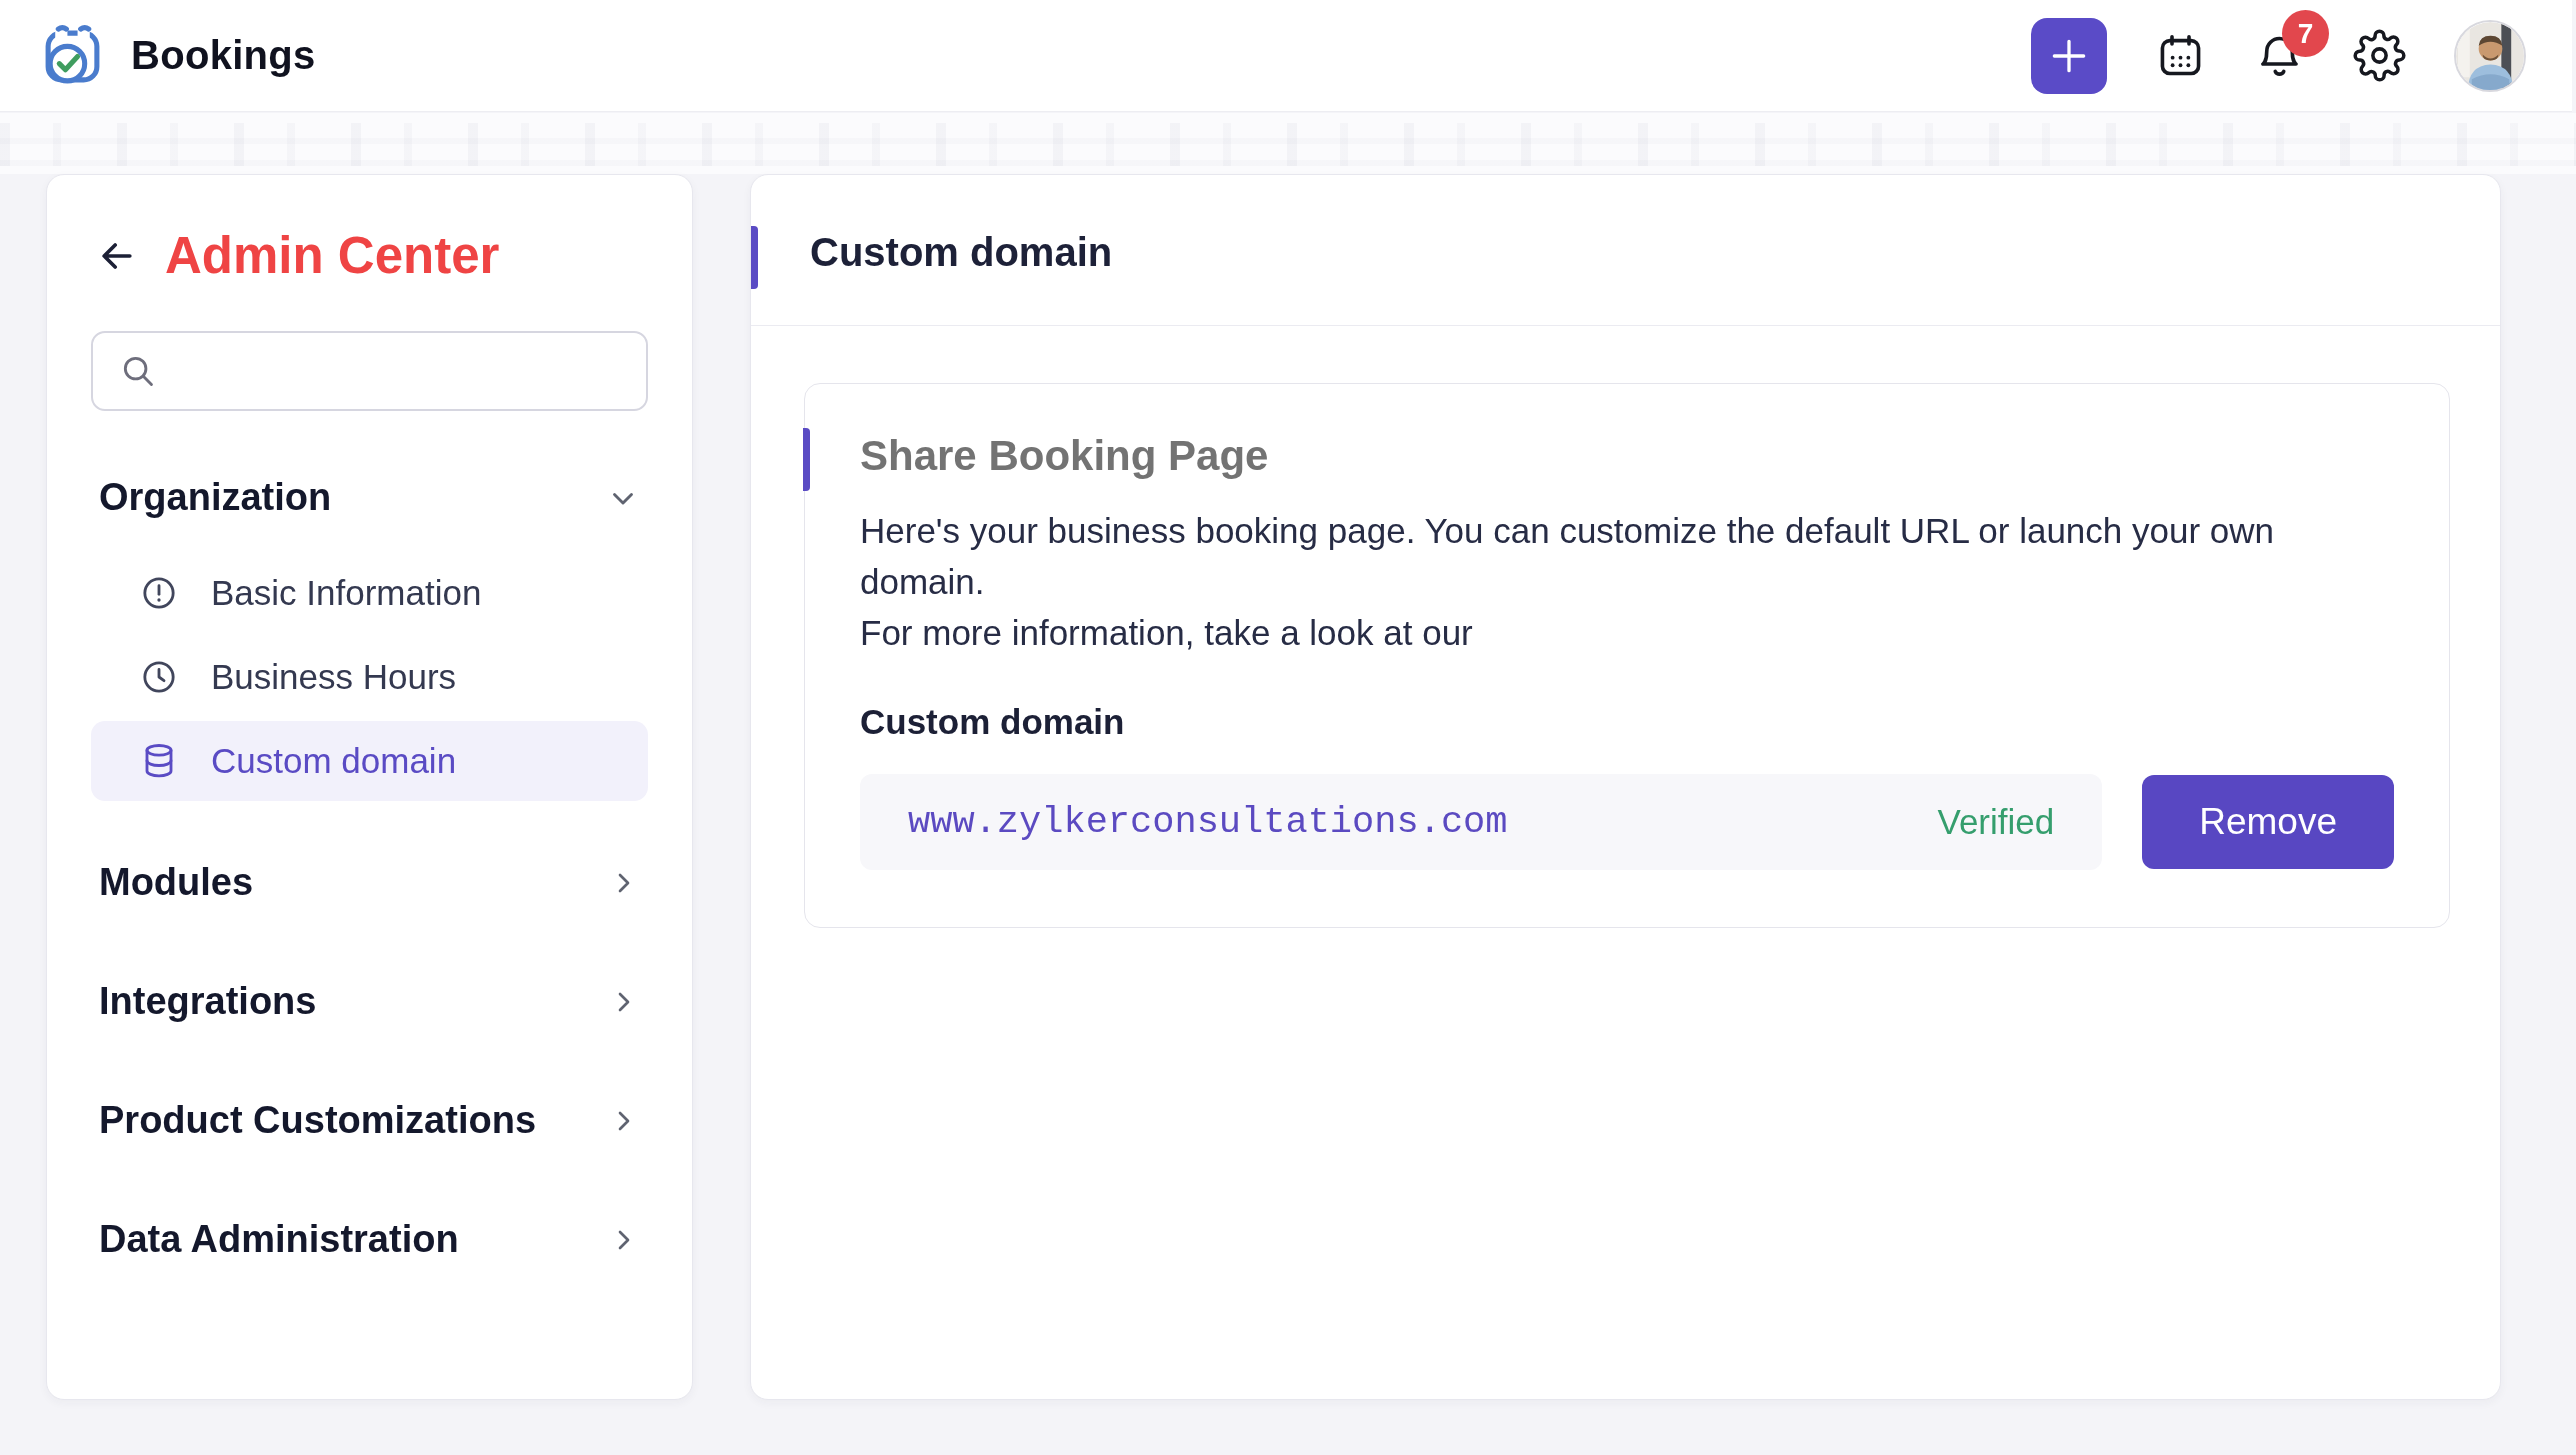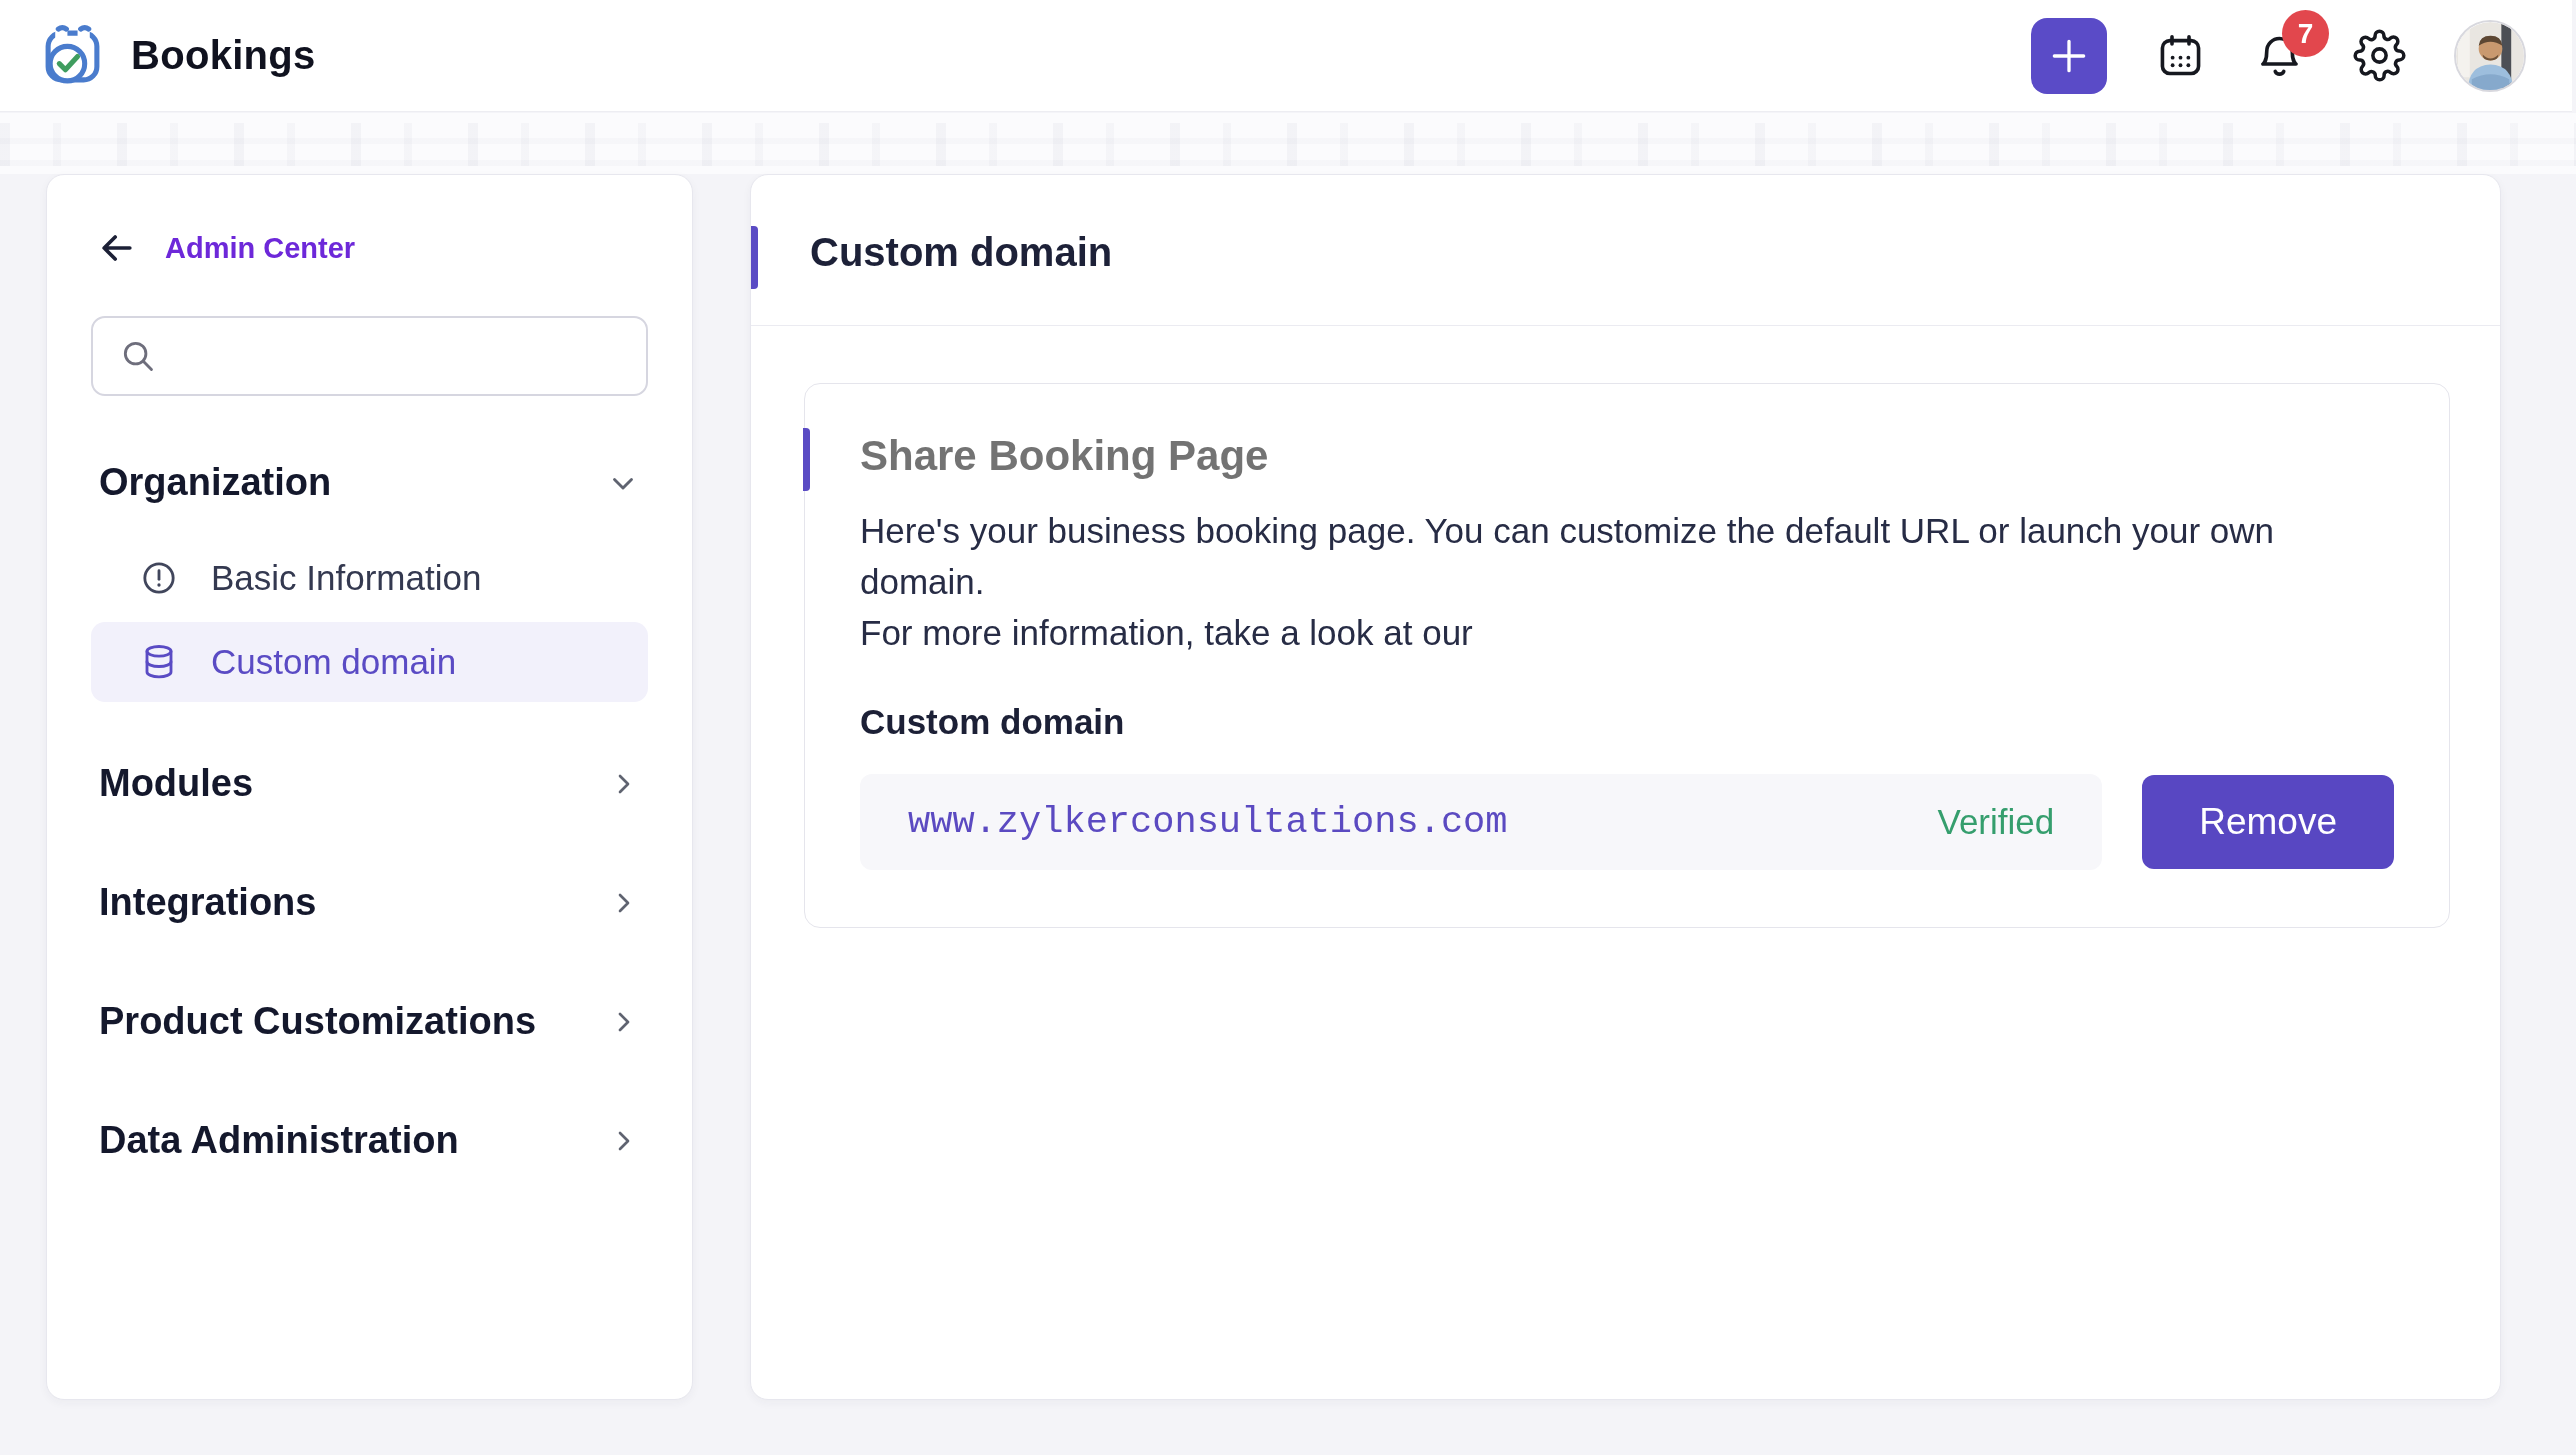"Admin Center" .sidebar-title { color: #6d28d9 -> #ef4444; font-size: 29px -> 51px }
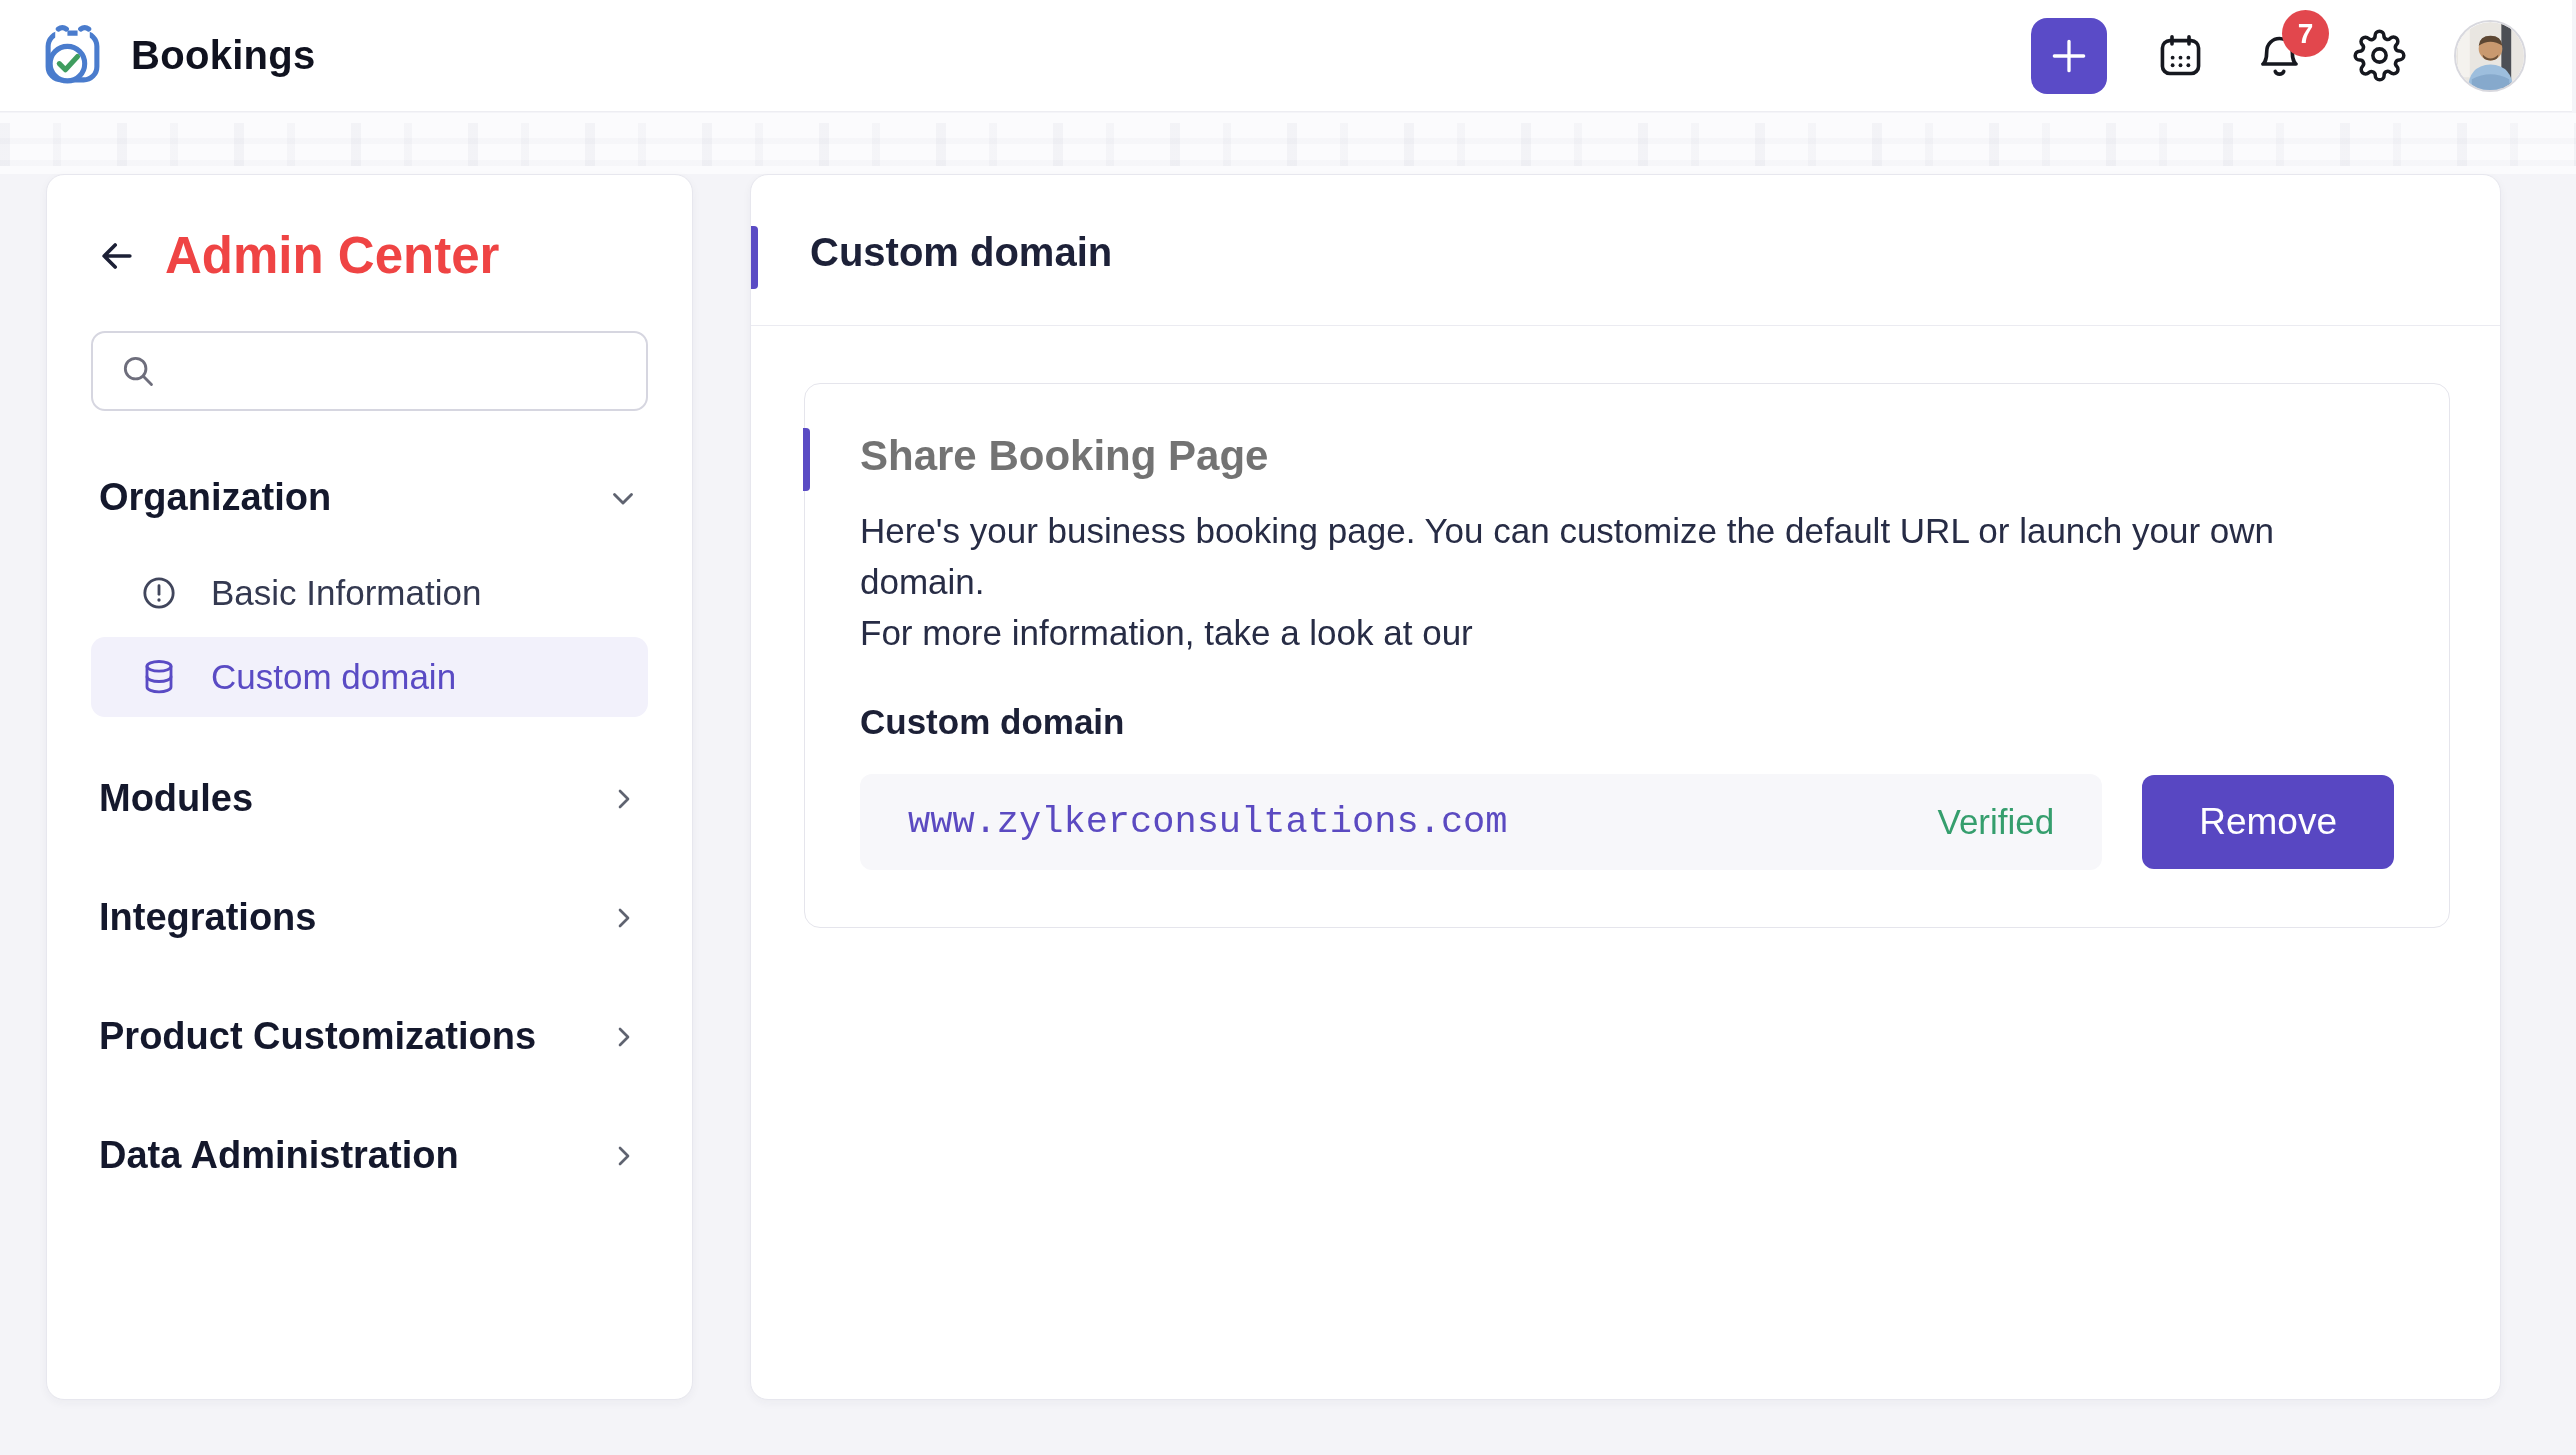"Business Hours" div.org-item { html: none -> <div> <span> <svg> <circle></circle> <path></path> </svg> </span> <span>Business Hours</span> </div> }
